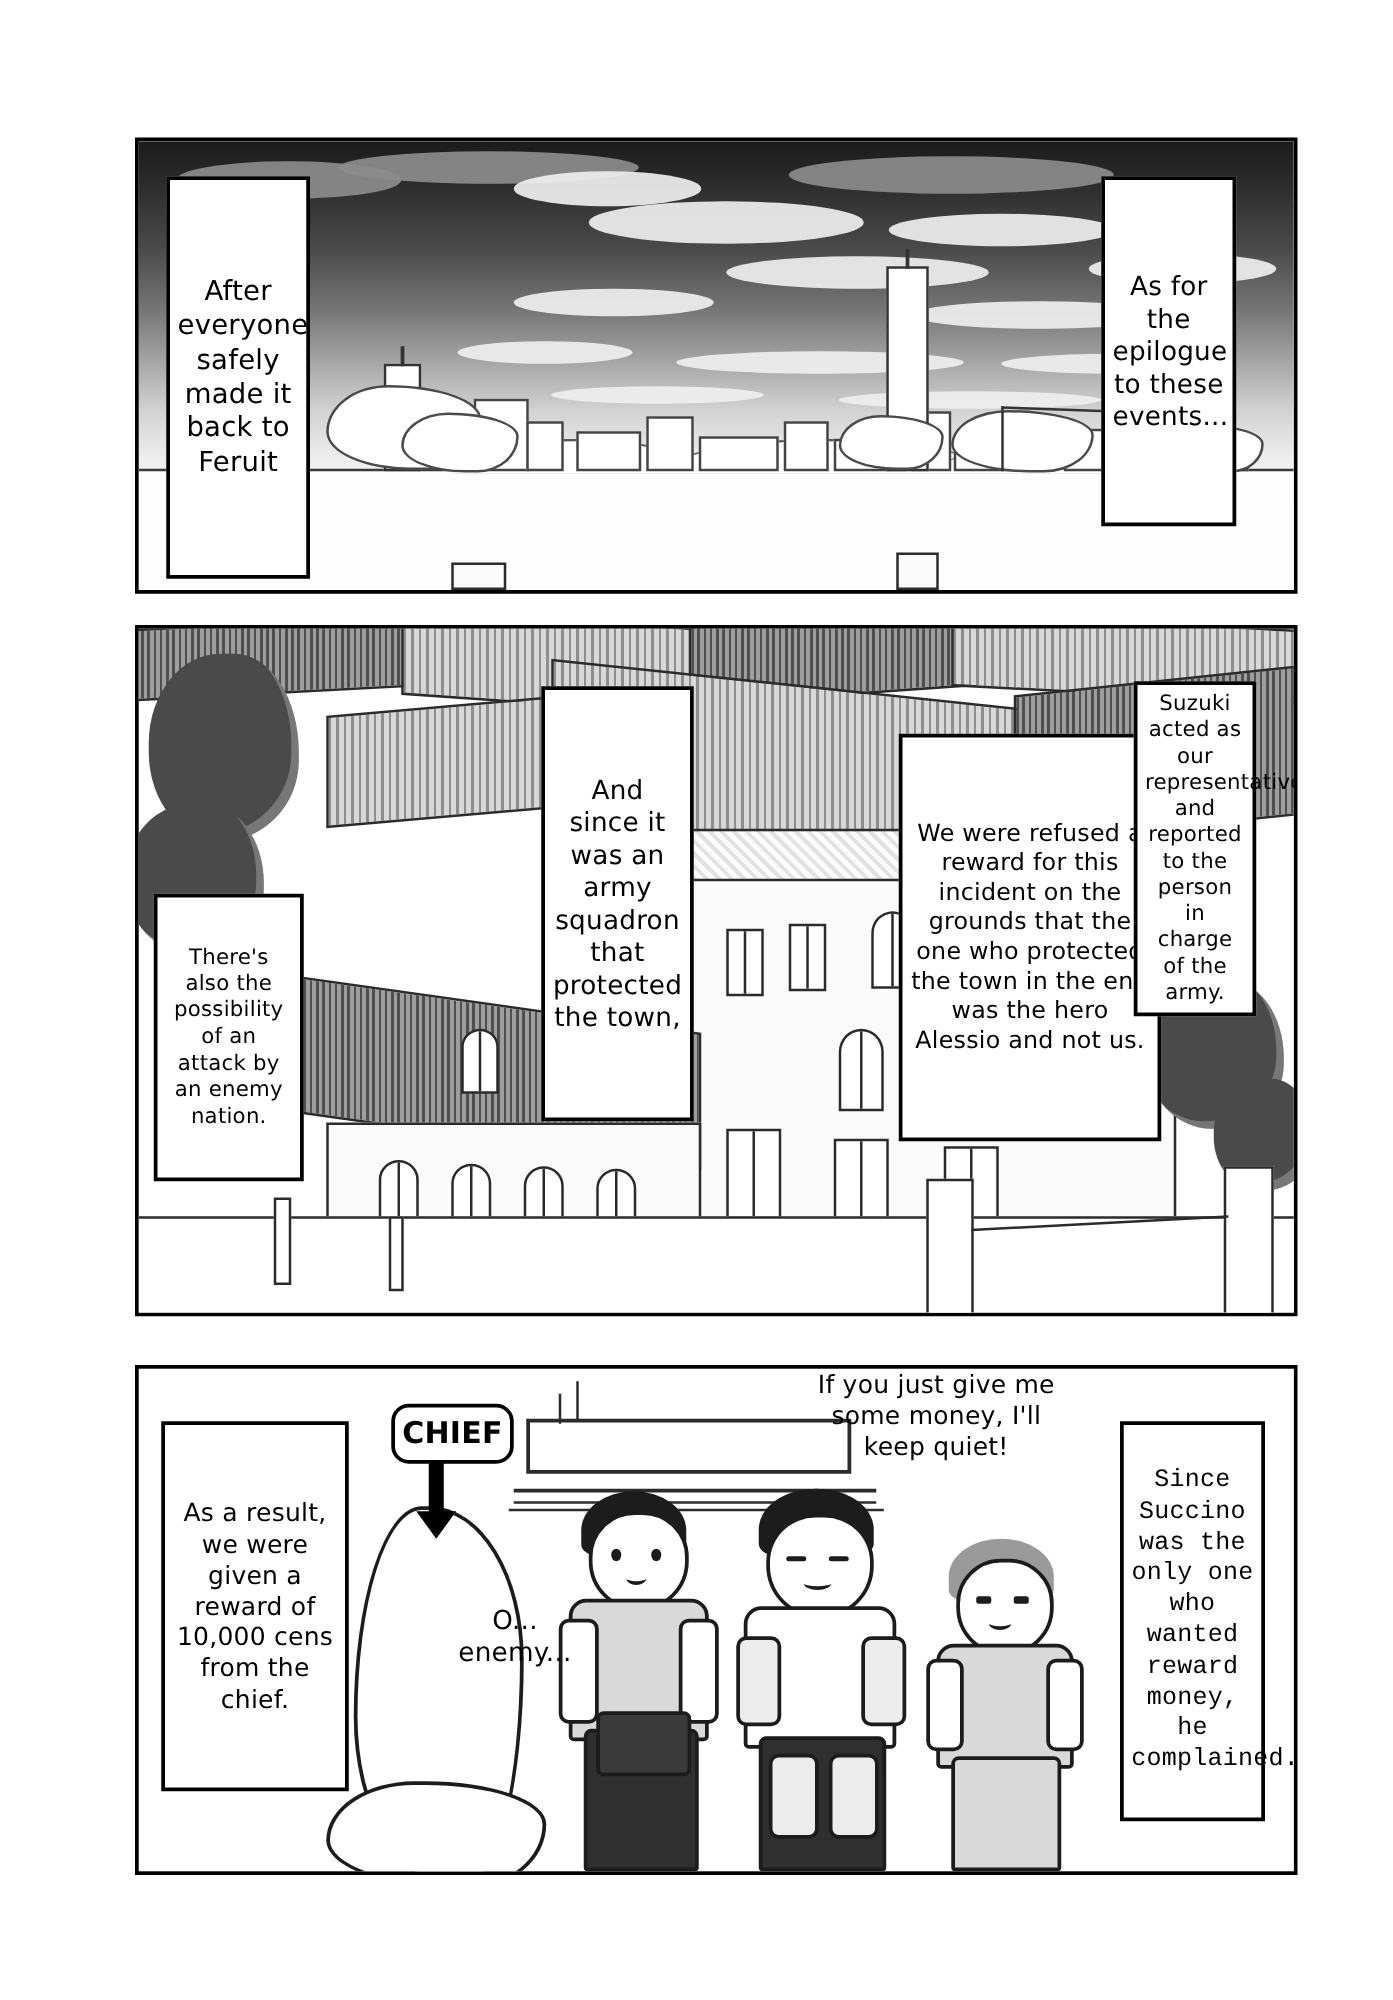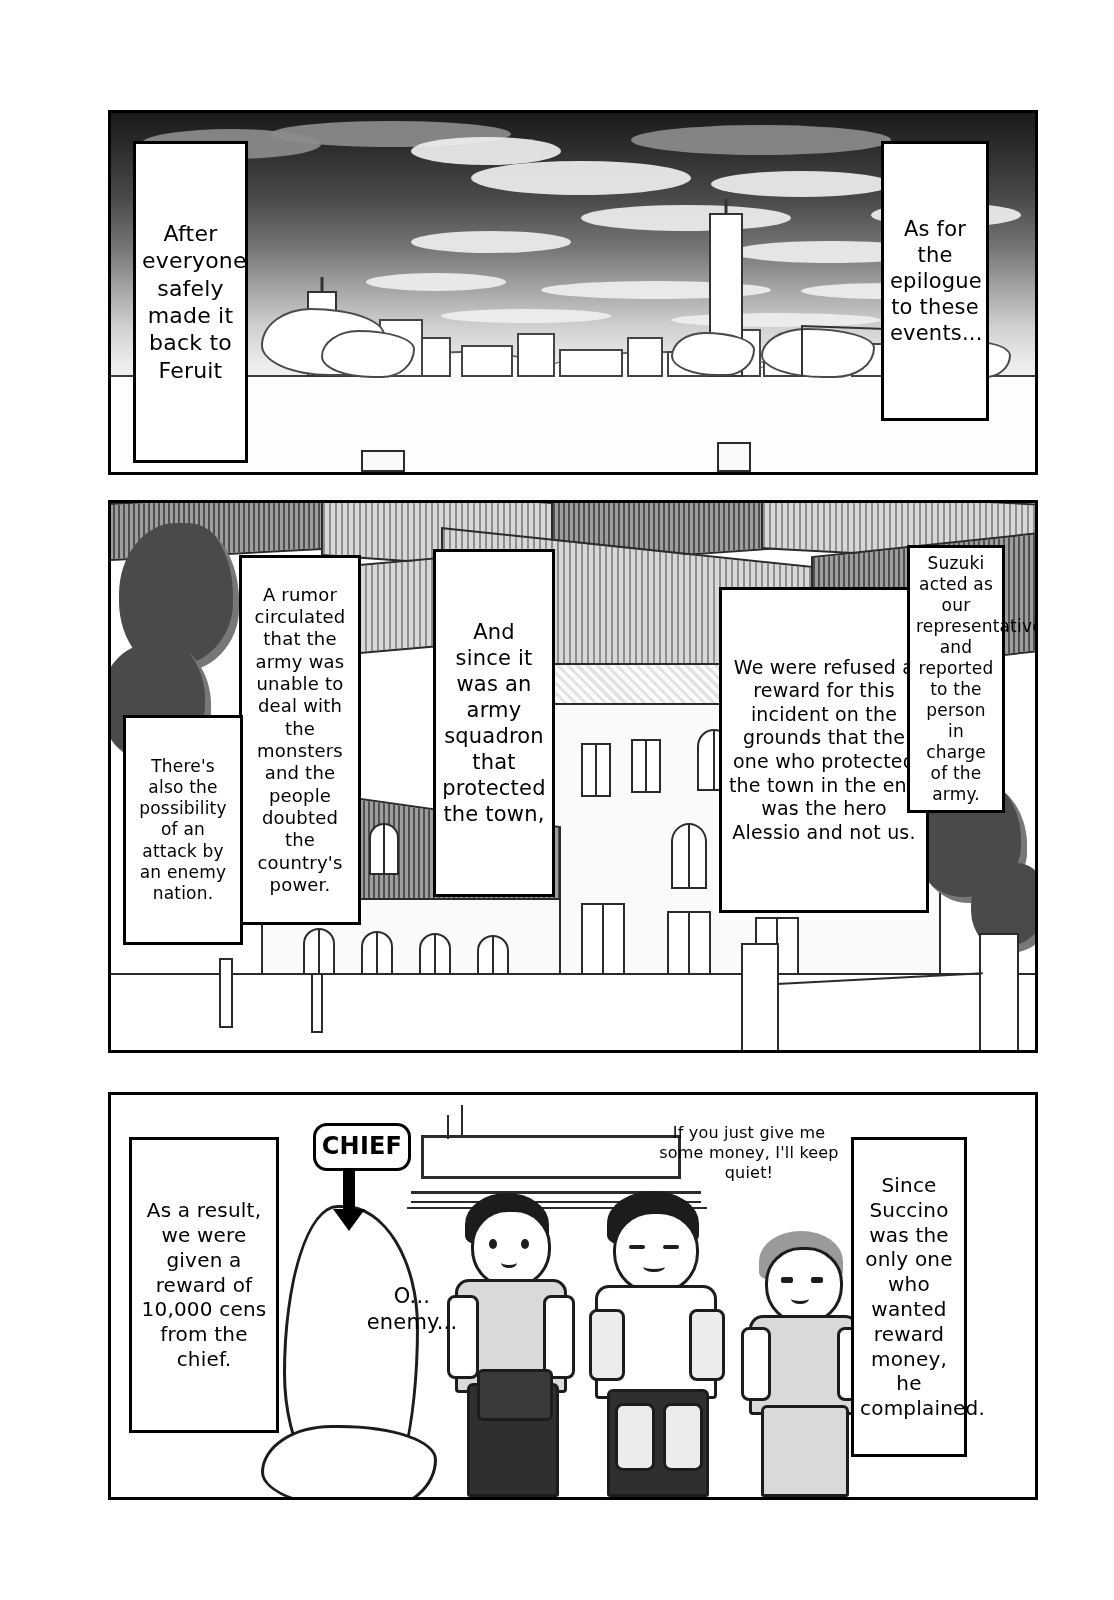"A rumor circulated that the" div.cap { html: <div> <span>A rumor circulated that the army was unable to deal with the monsters and the people doubted the country's power.</span> </div> -> none }
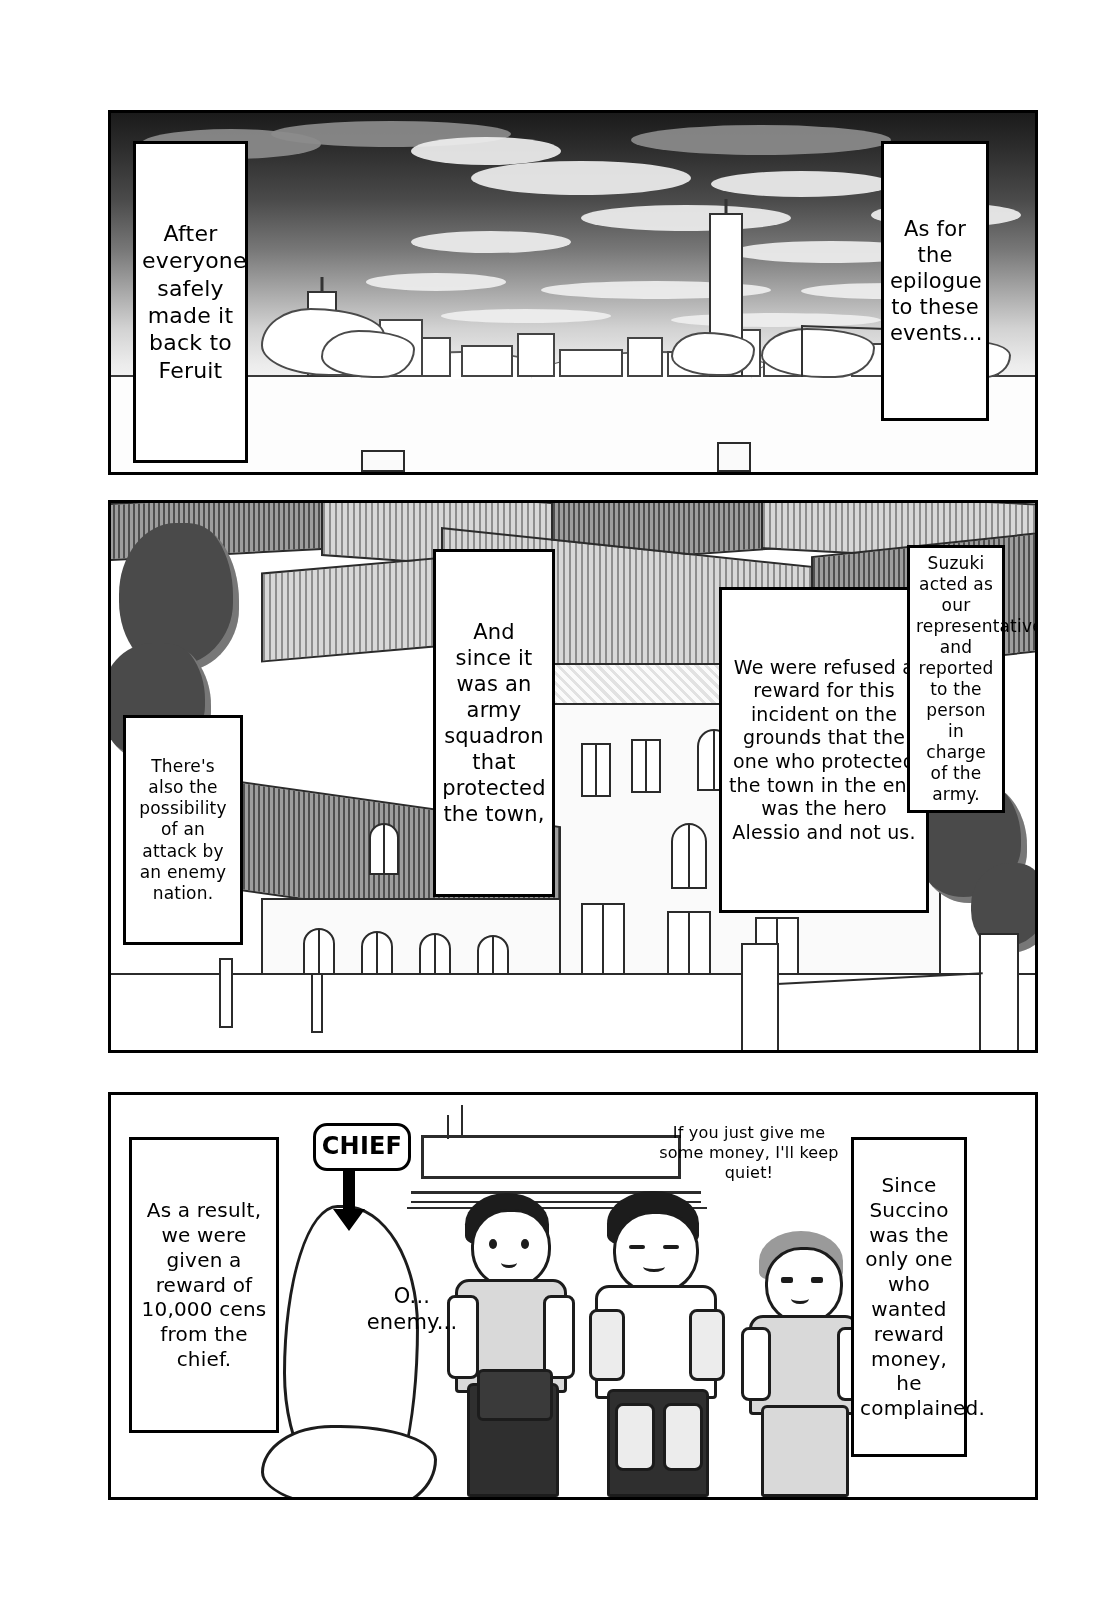"If you just give me" div.freetext { font-size: 16px -> 20px; top: 28px -> 0 }
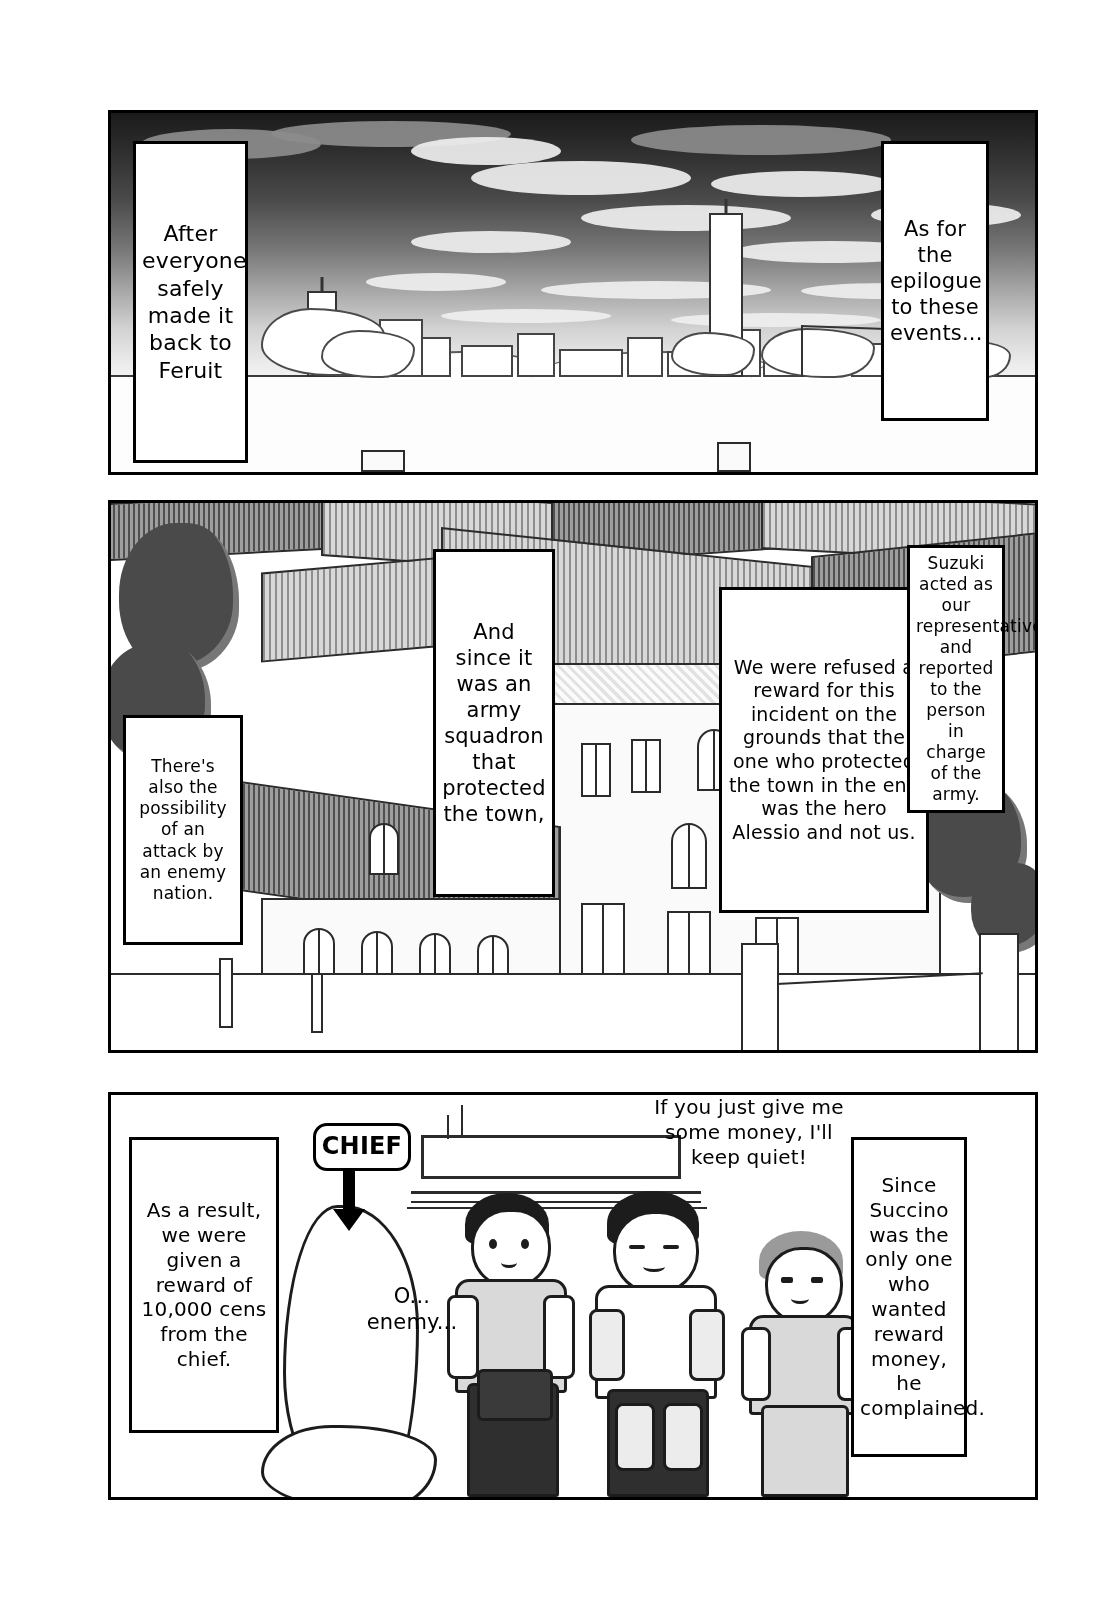"Since Succino was the only" div.cap { font-family: none -> Liberation Mono, monospace; left: 740px -> 785px }
